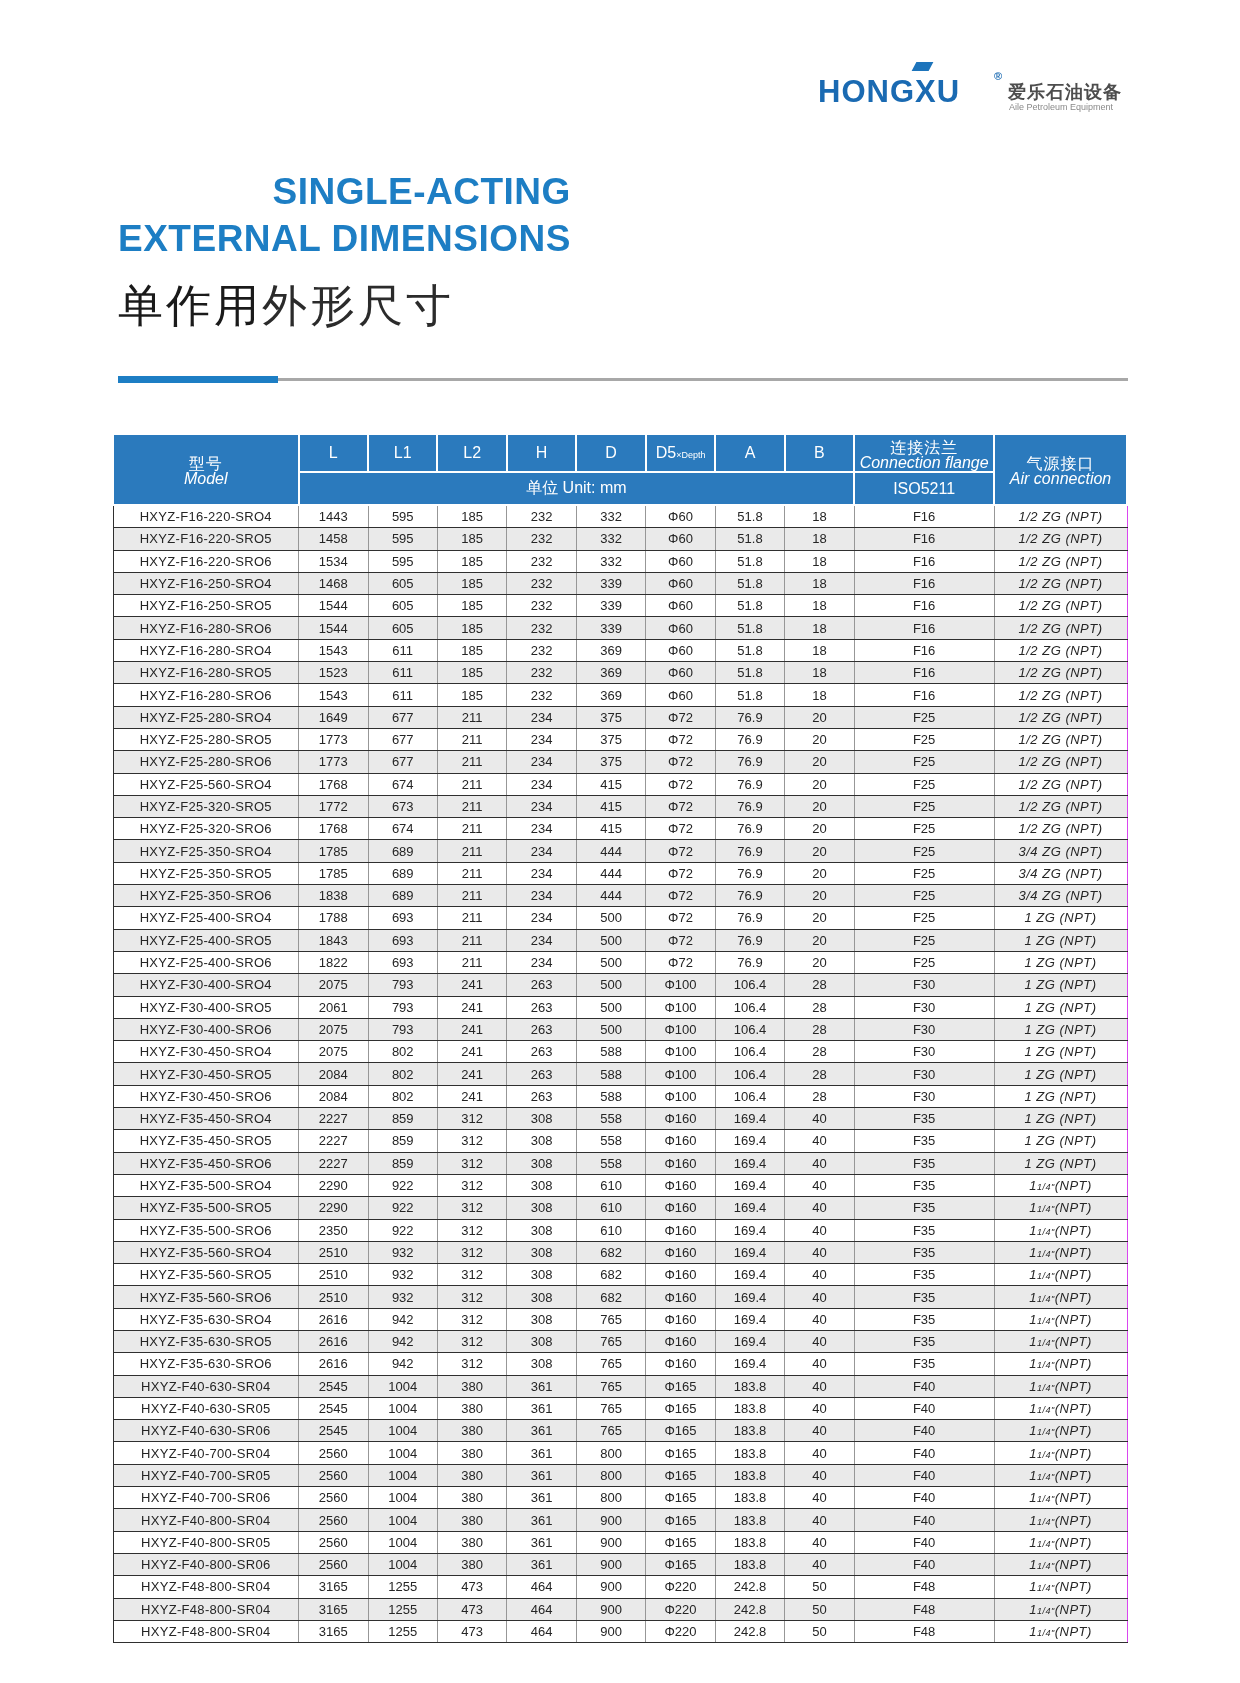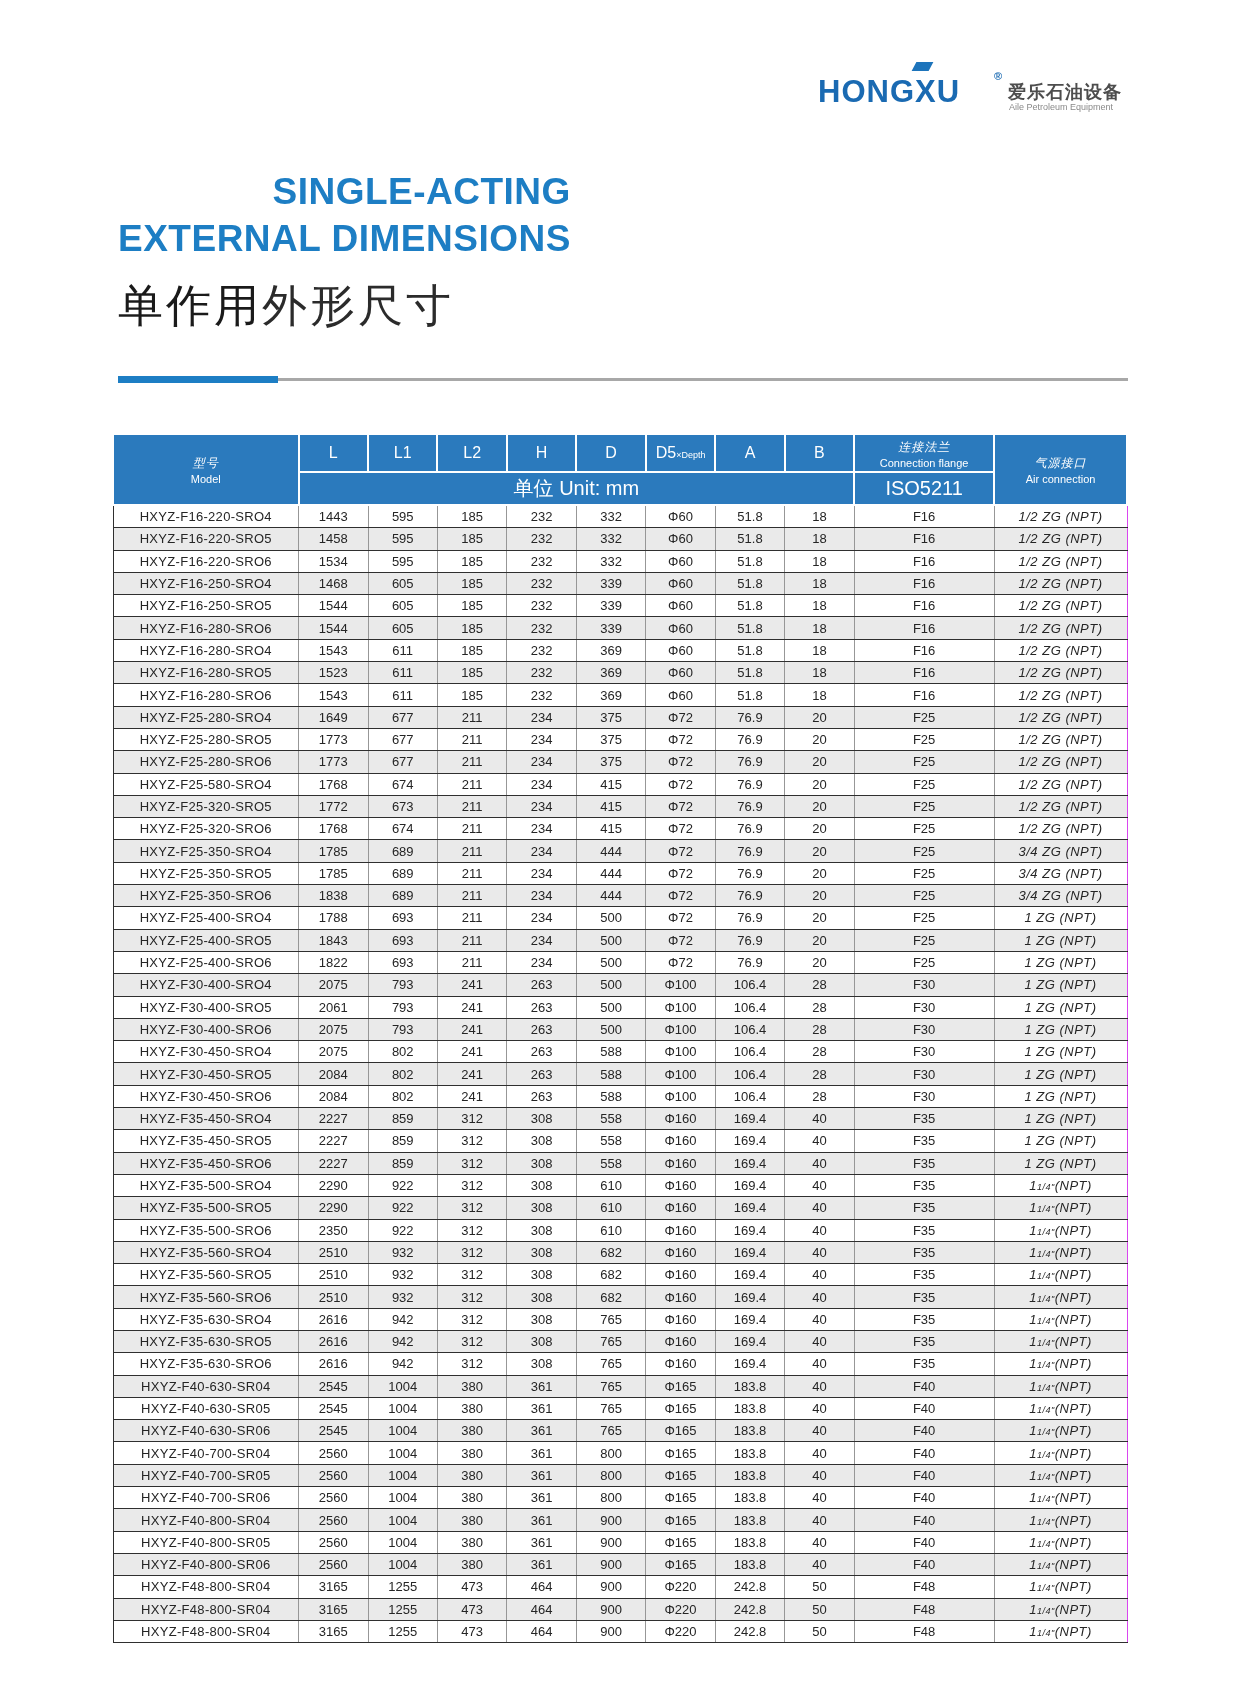"连接法兰" th .cn { font-size: 12px -> 16px; font-style: italic -> none }
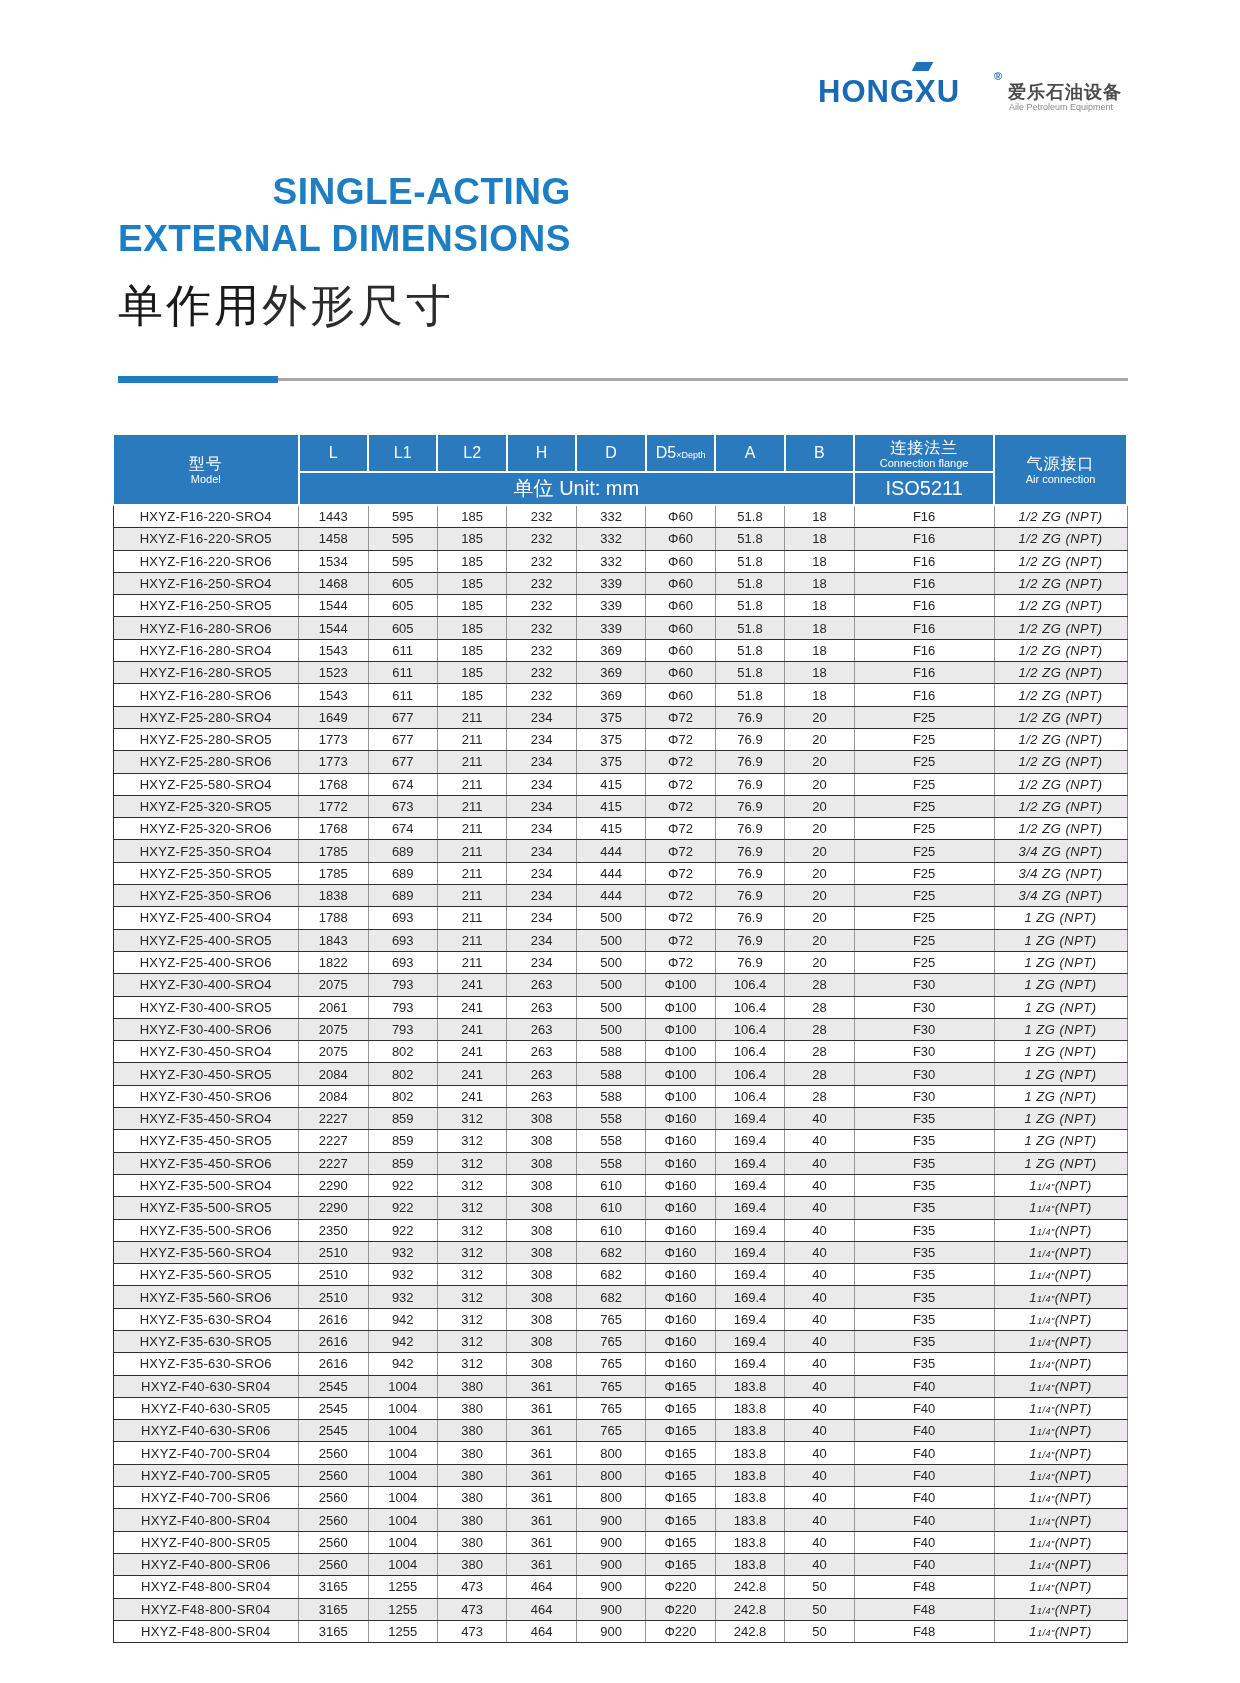"Connection flange" th .sub { font-size: 11px -> 16px; font-style: none -> italic }
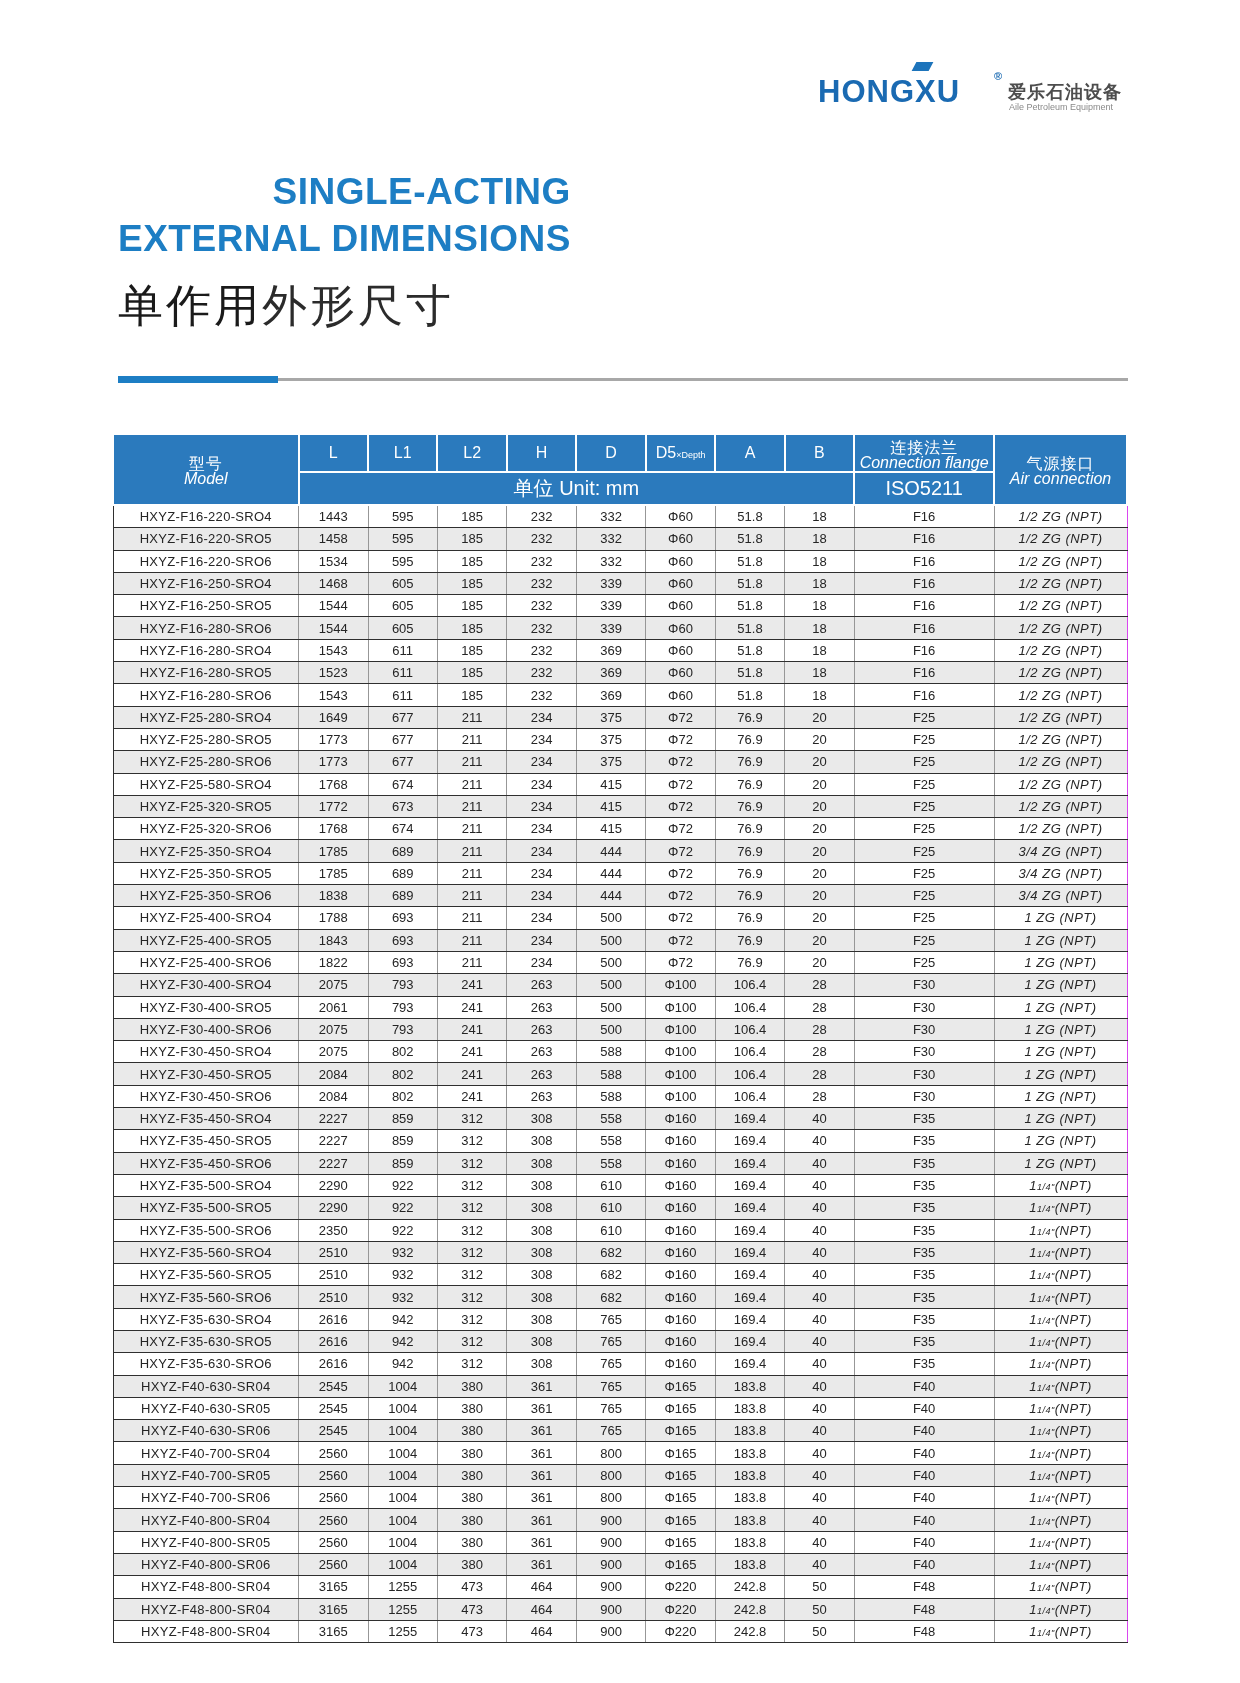"单位 Unit: mm" thead tr.r2 th { font-size: 20px -> 16px }
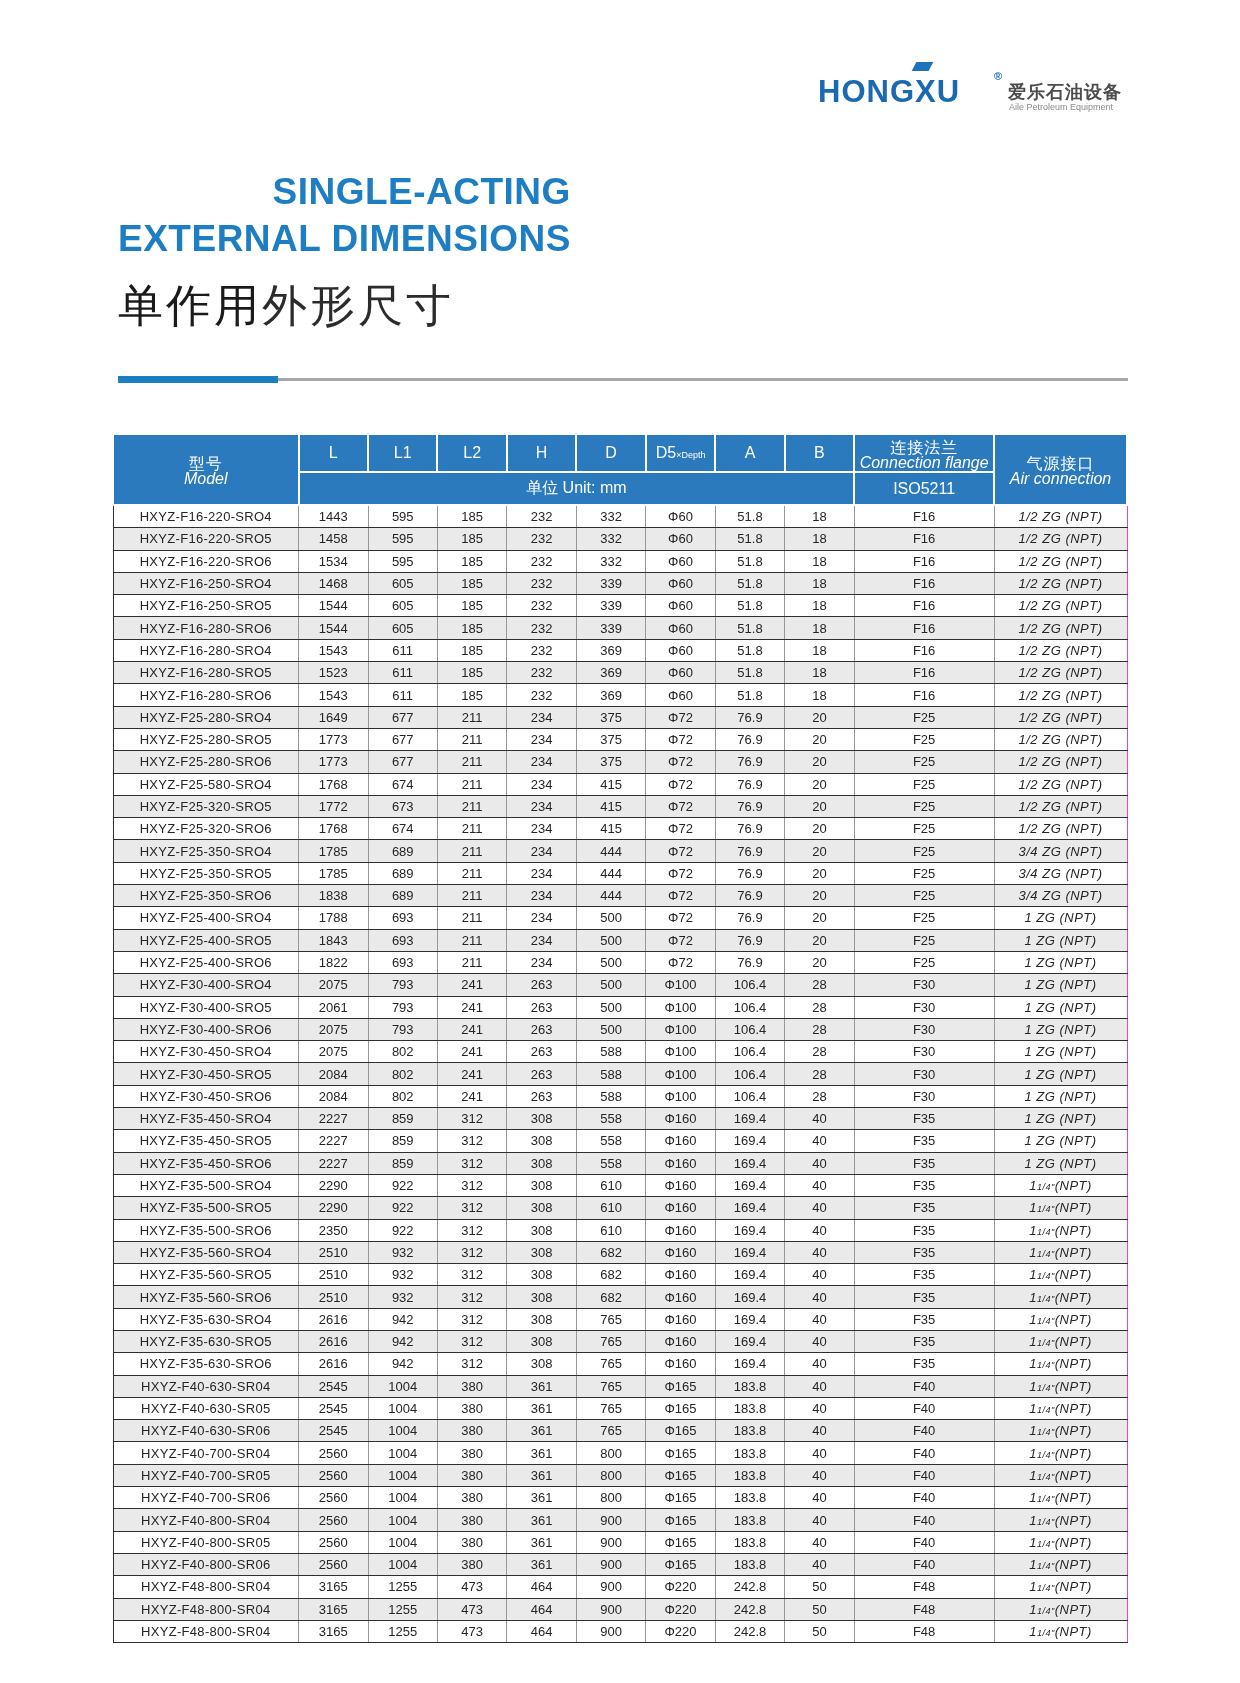"HXYZ-F25-580-SRO4" td.model { text: HXYZ-F25-580-SRO4 -> HXYZ-F25-560-SRO4 }
